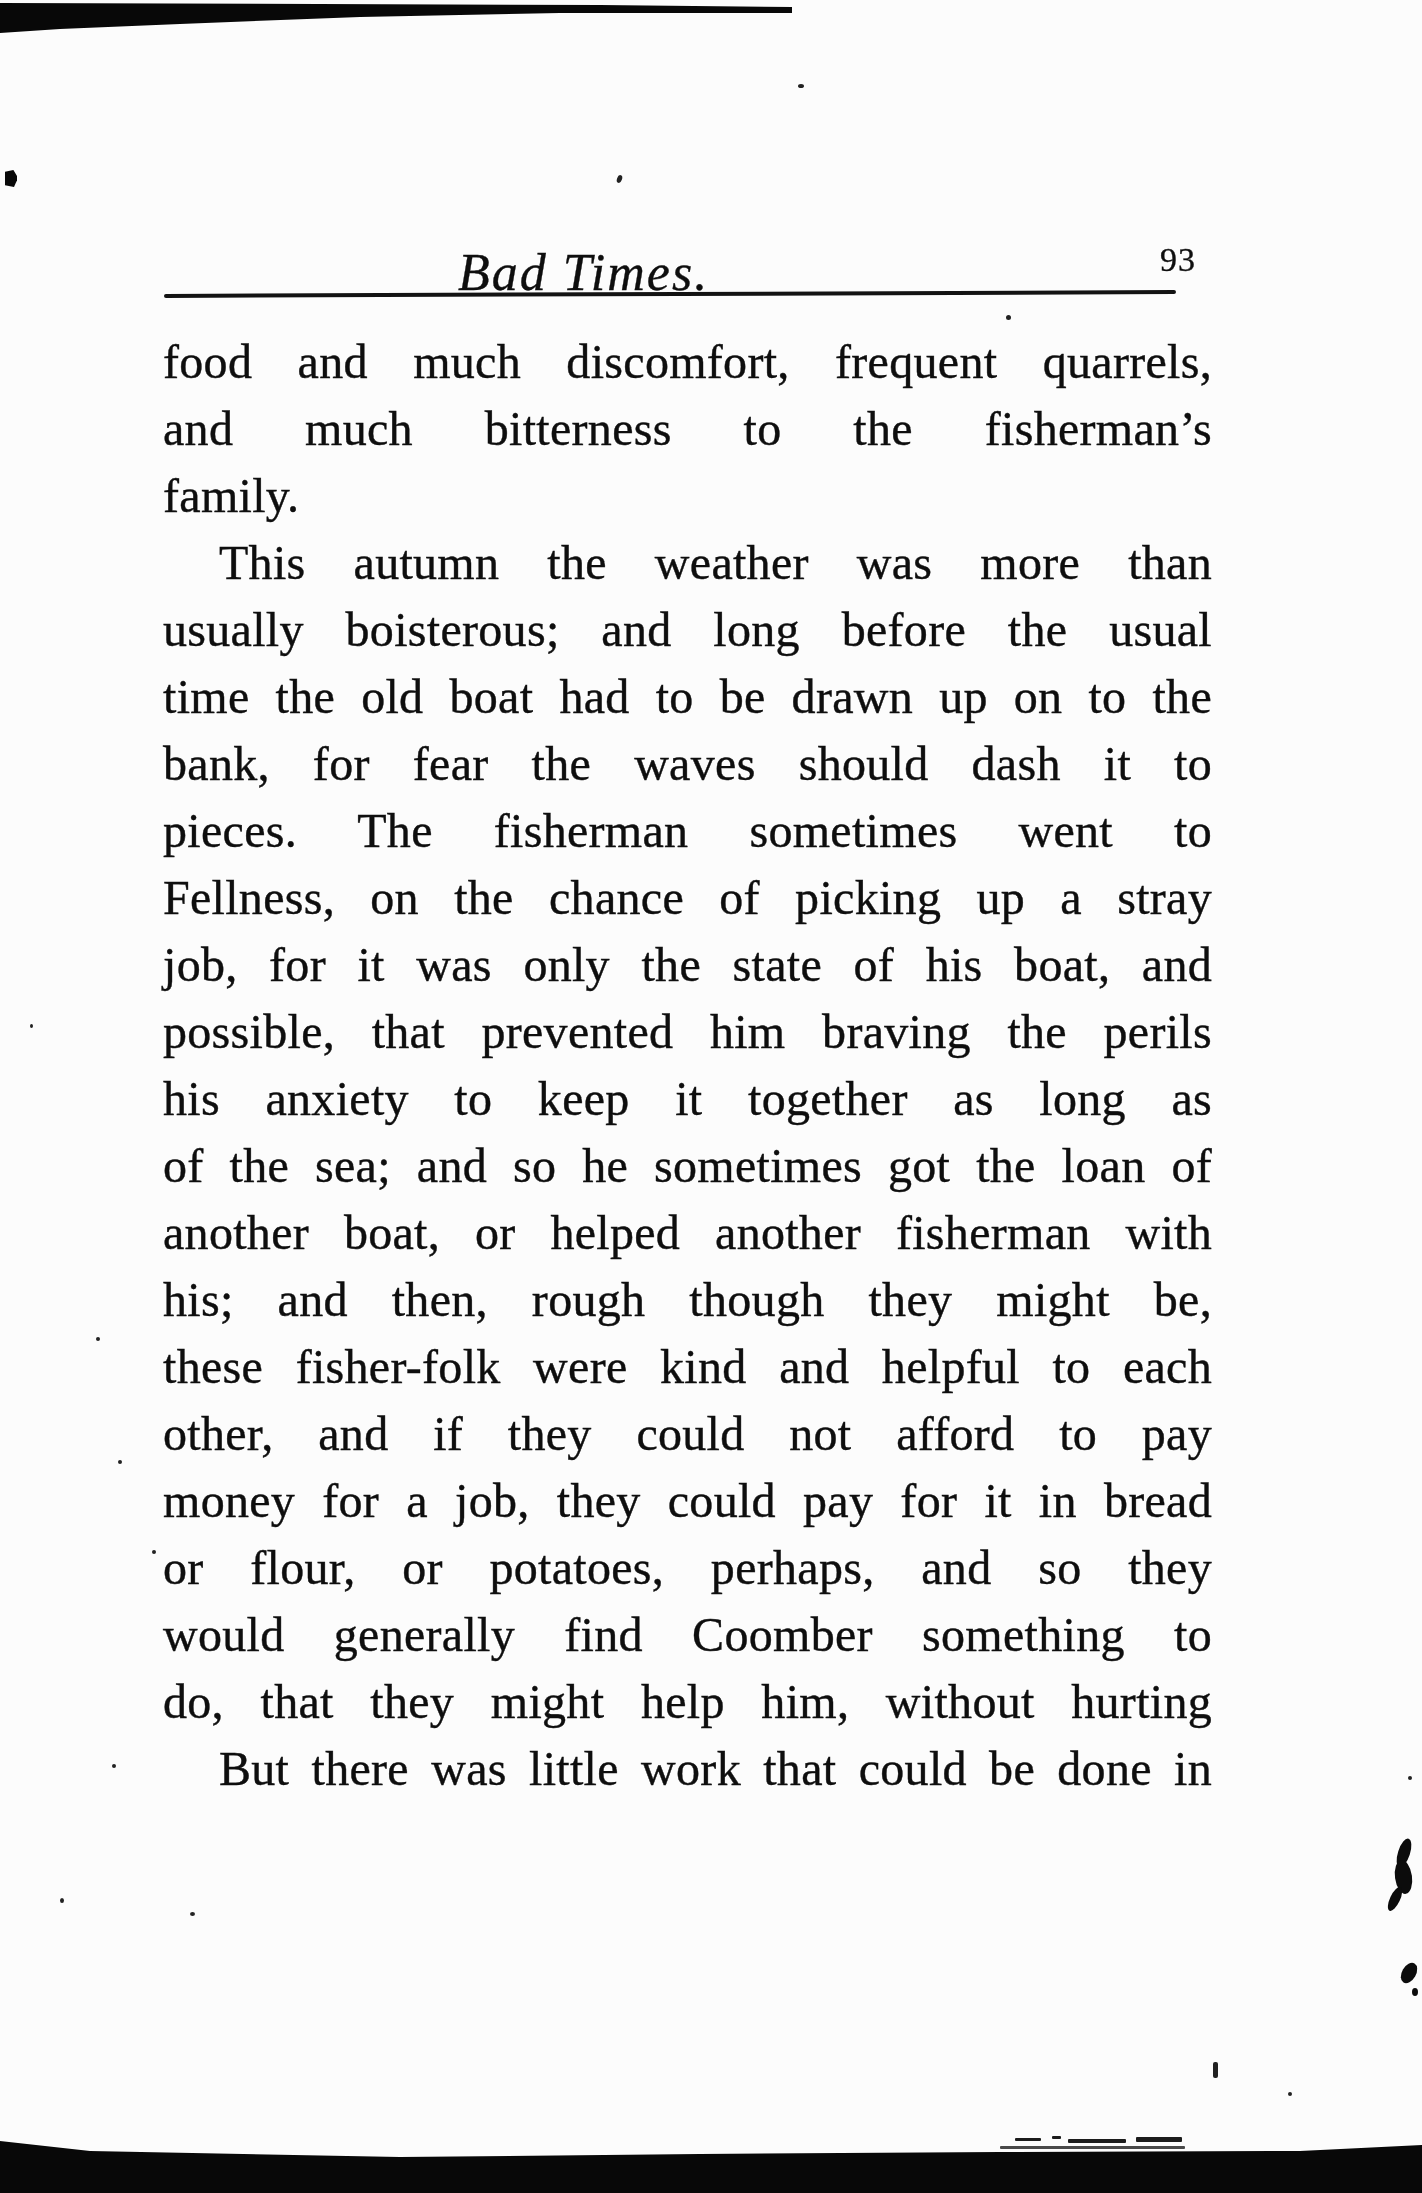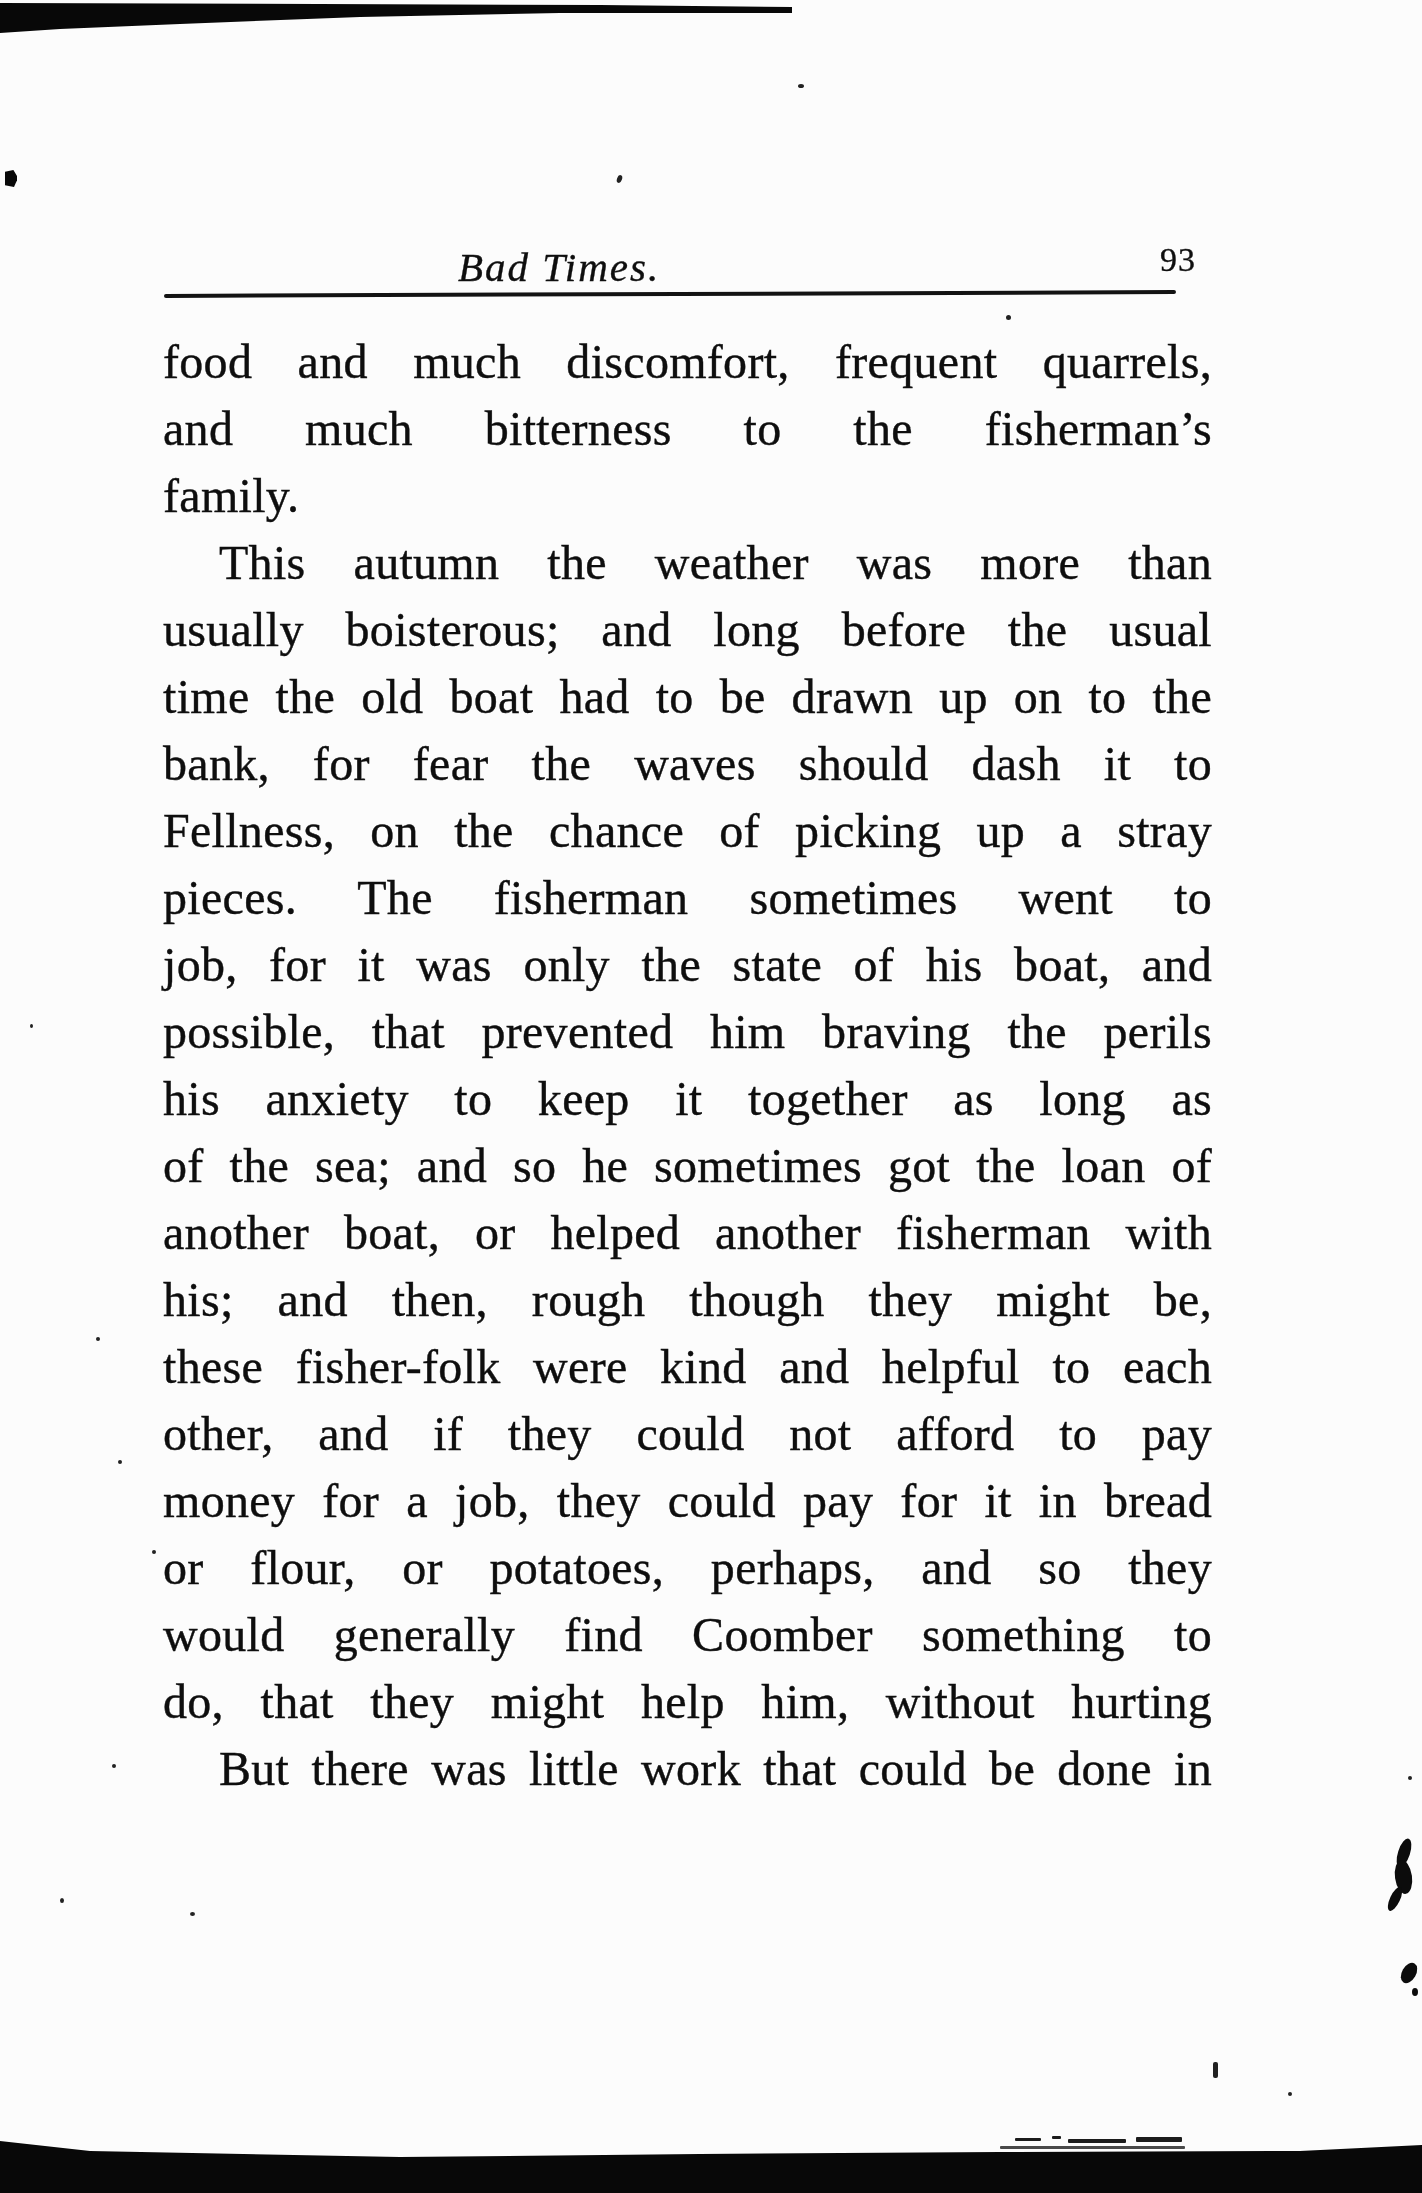"Bad Times." .running-title { font-size: 41px -> 52px }
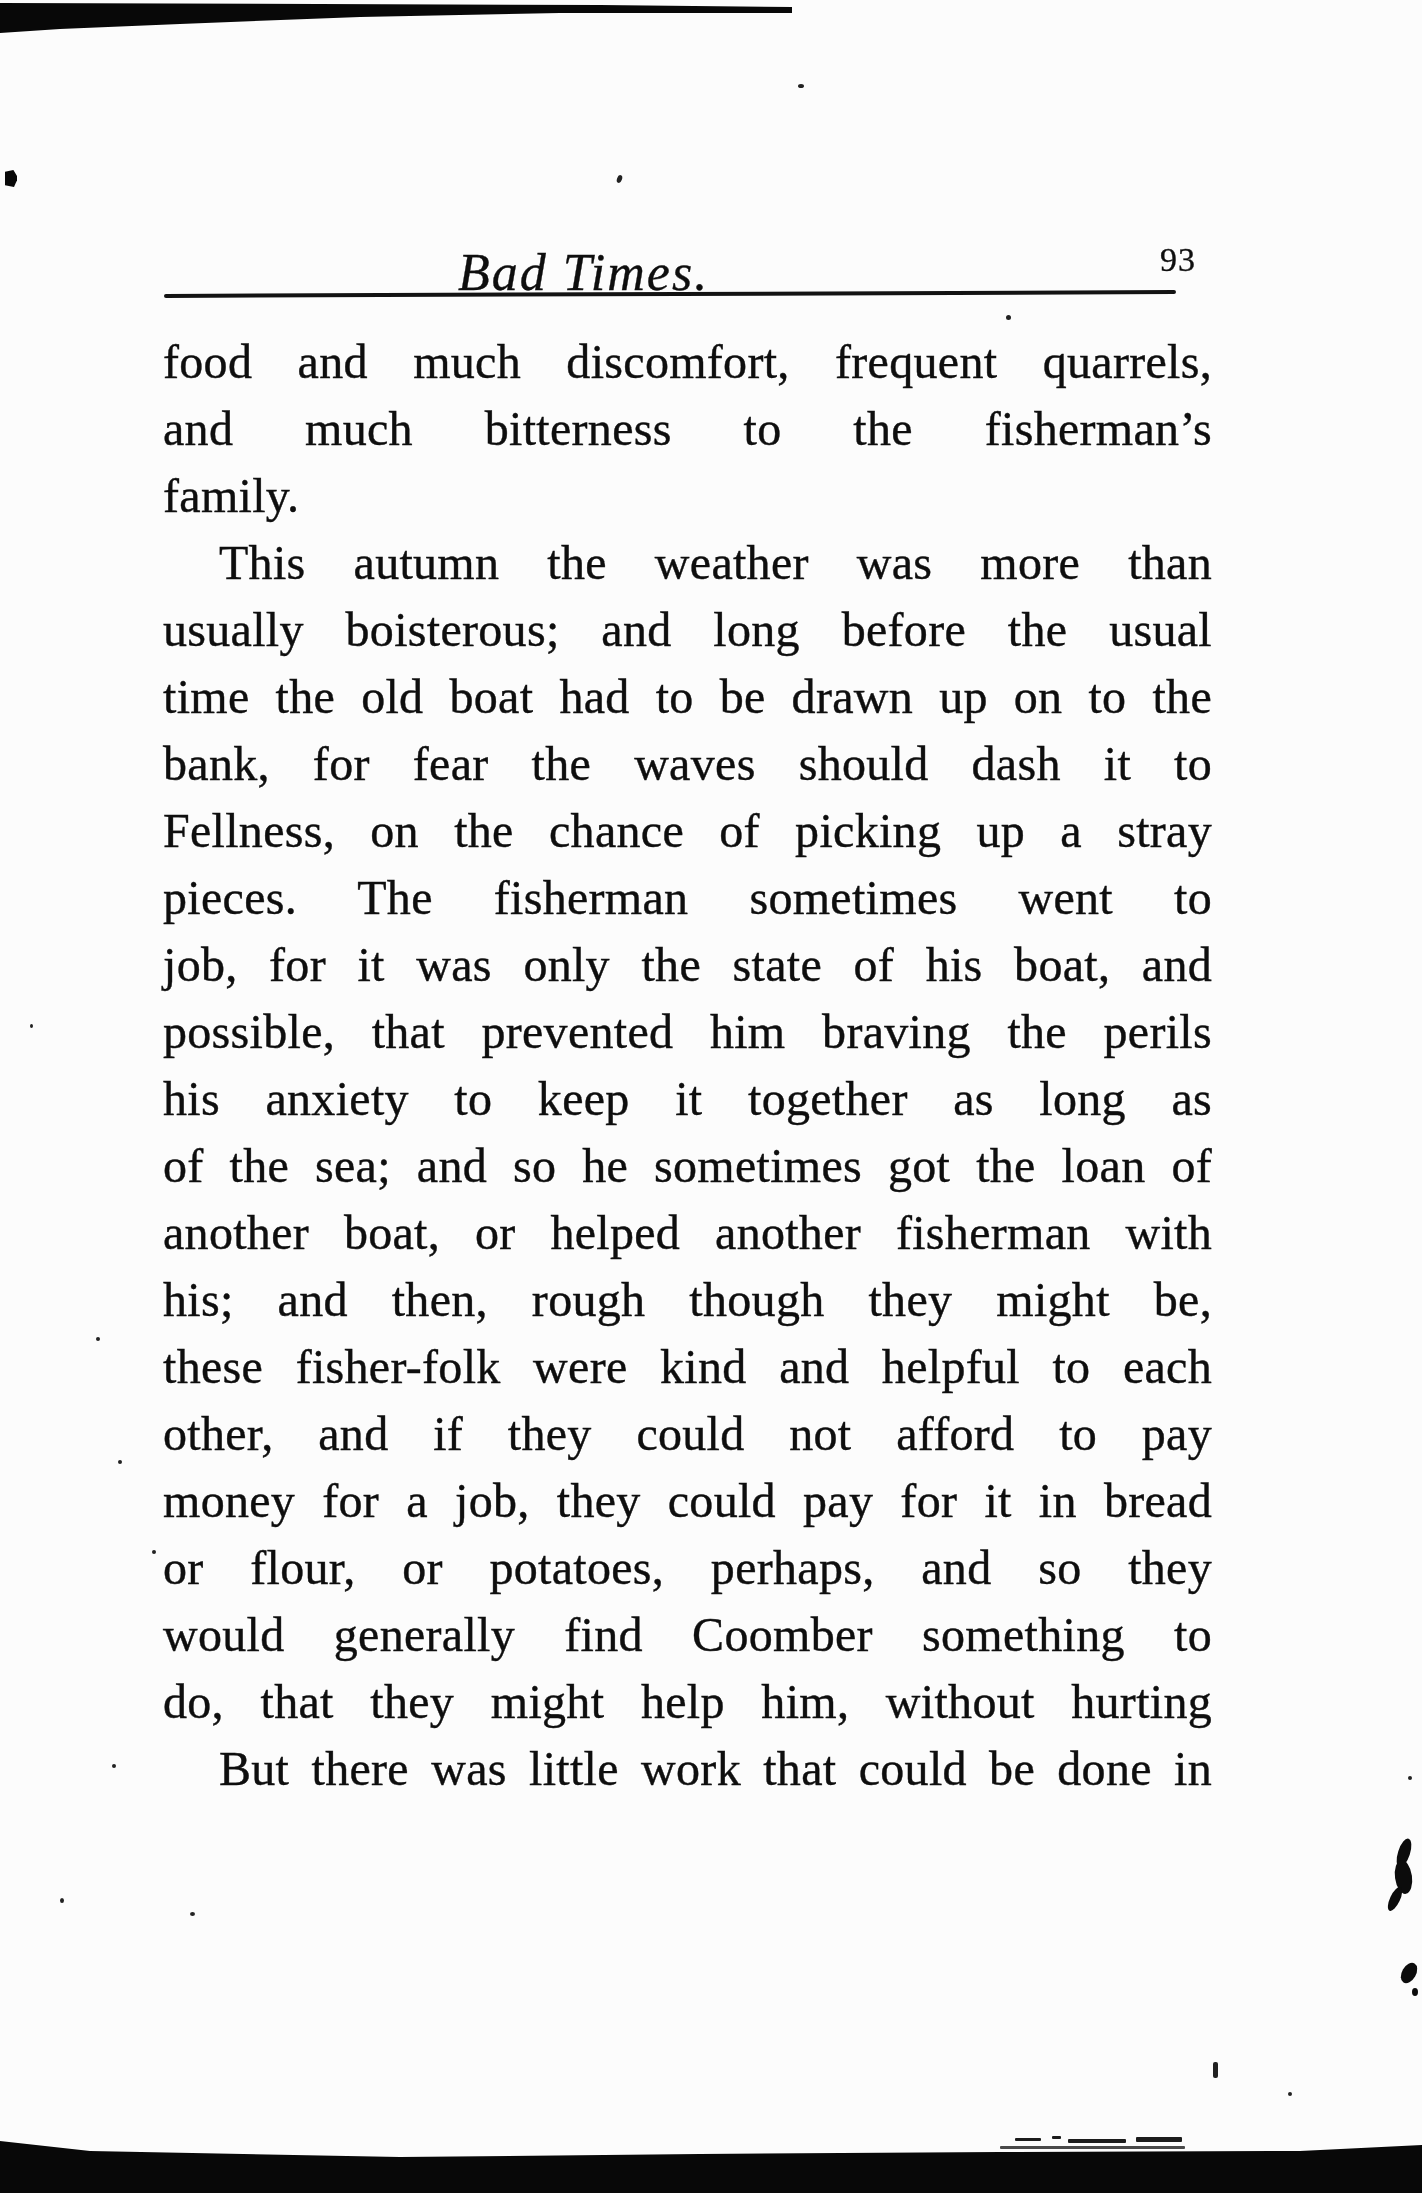"Fellness, on the chance of" div.line { order: before "pieces. The fisherman sometimes went" -> after "pieces. The fisherman sometimes went" }
